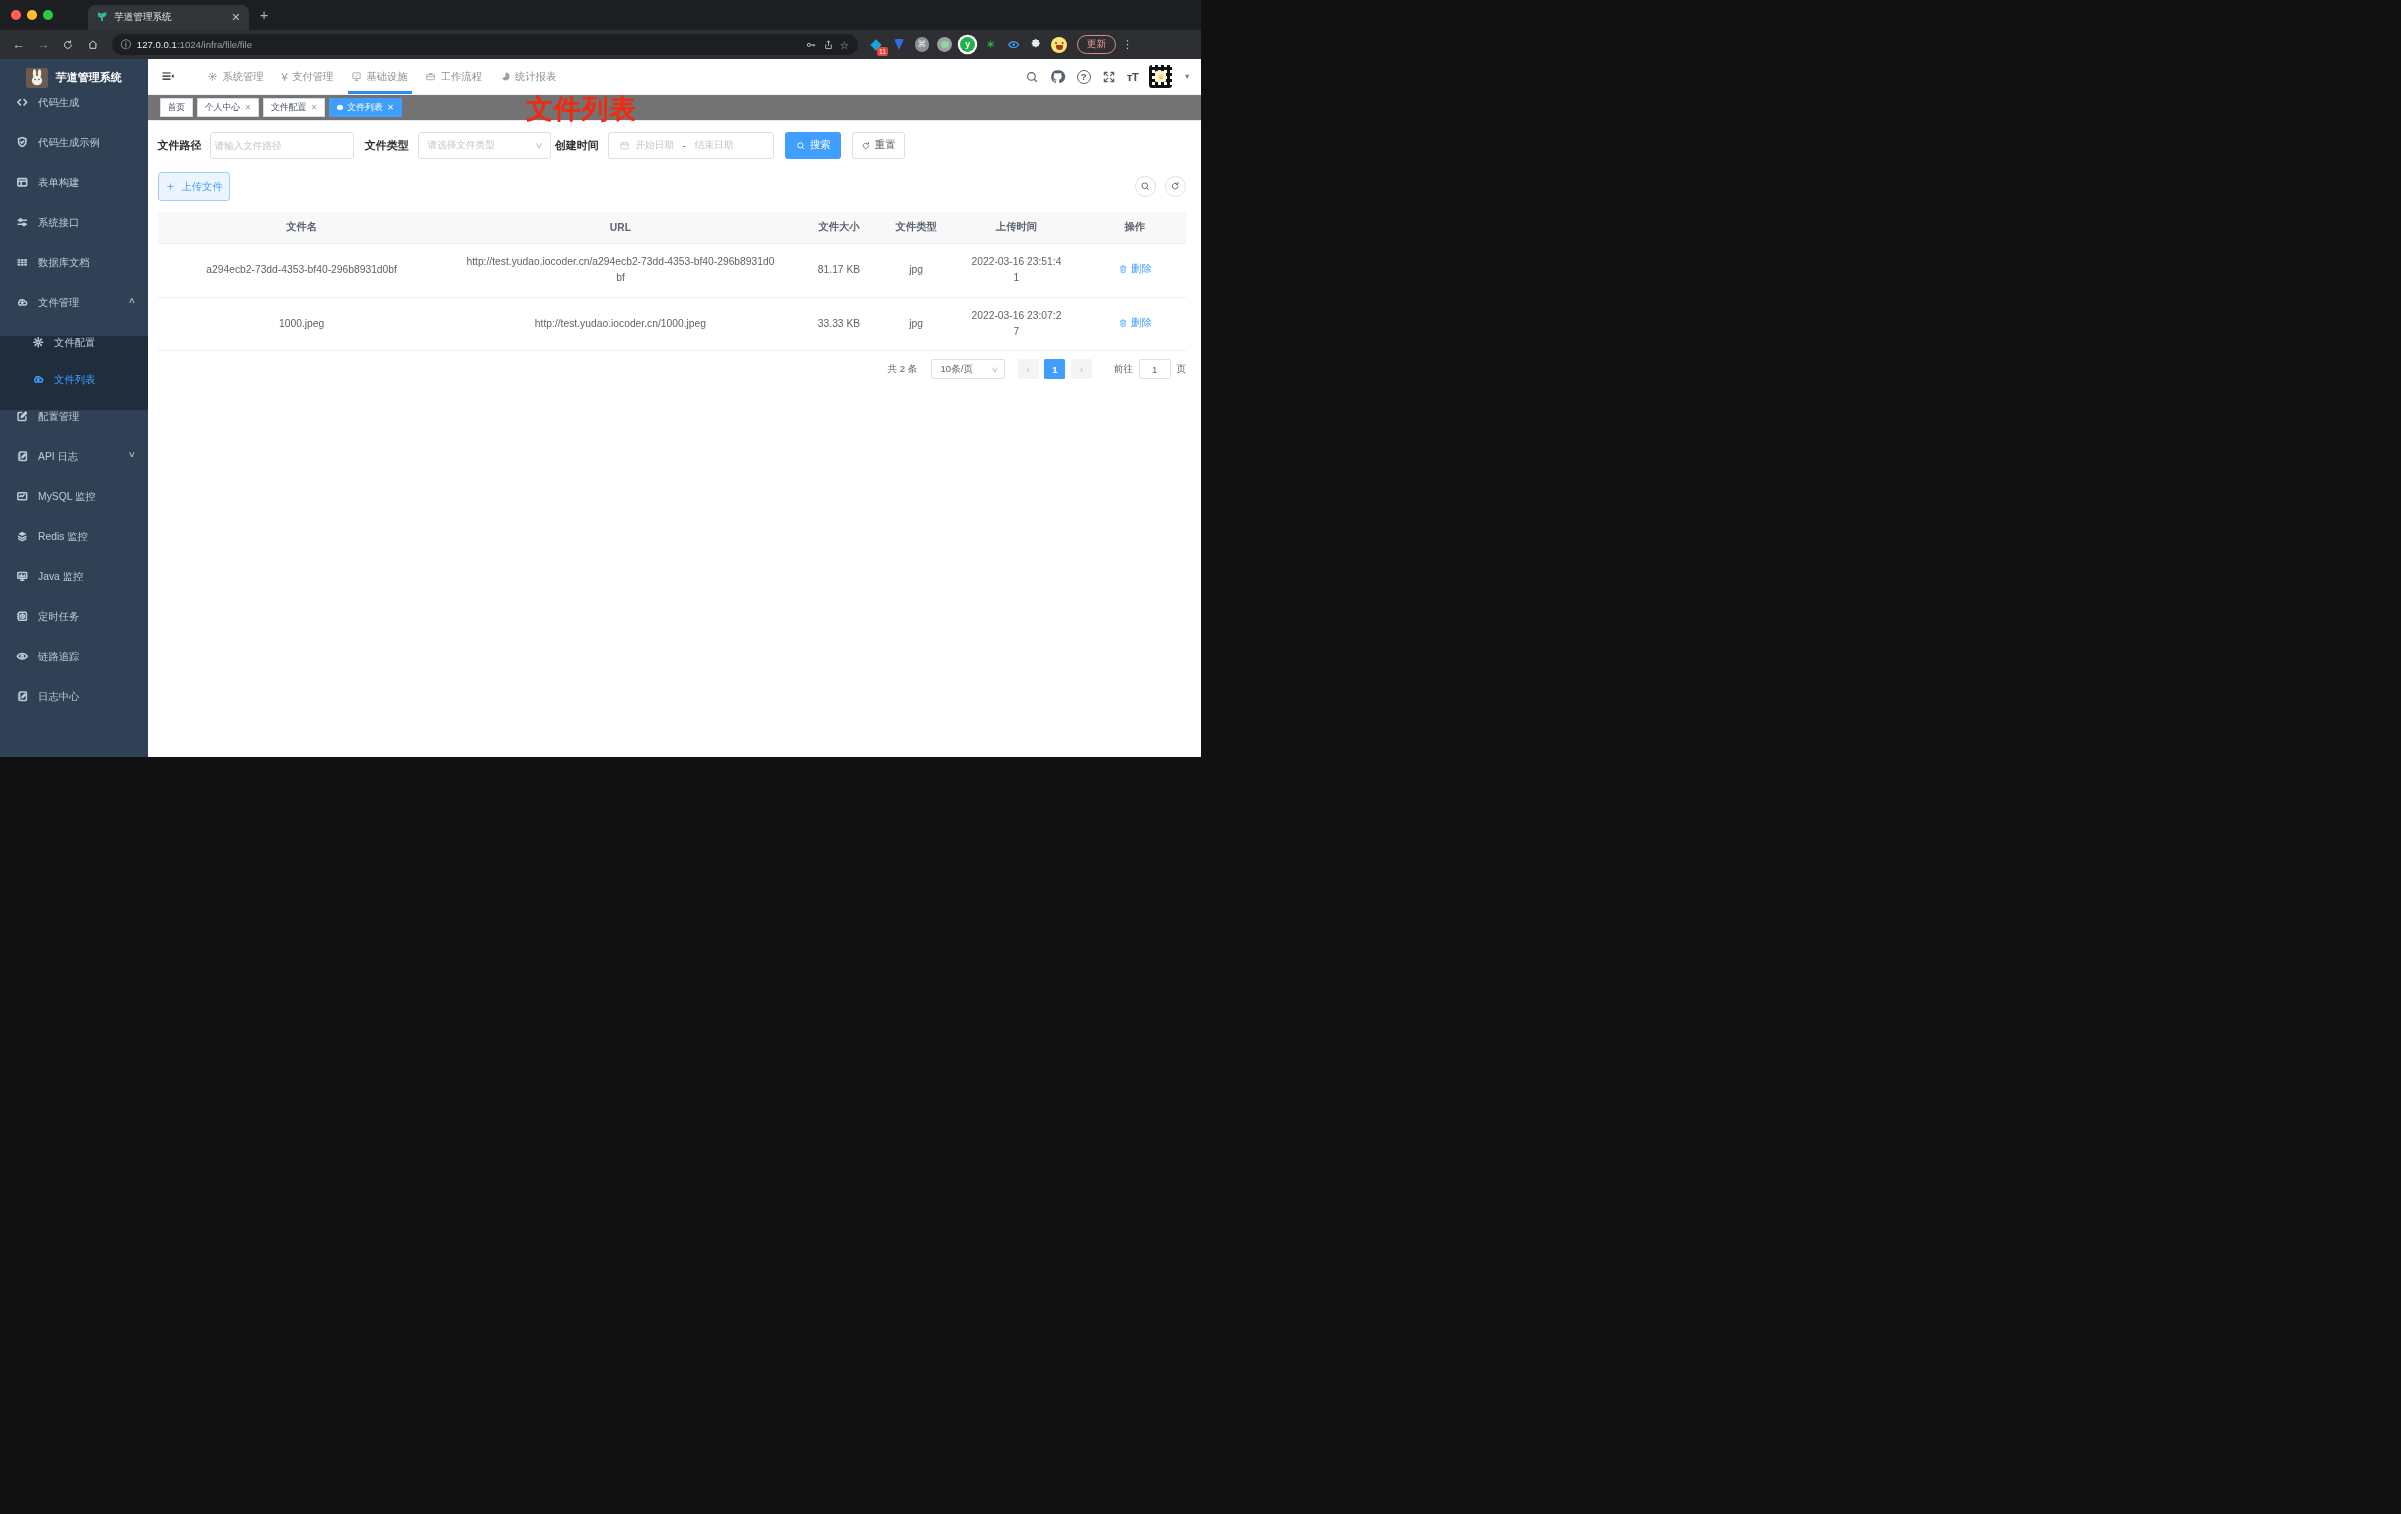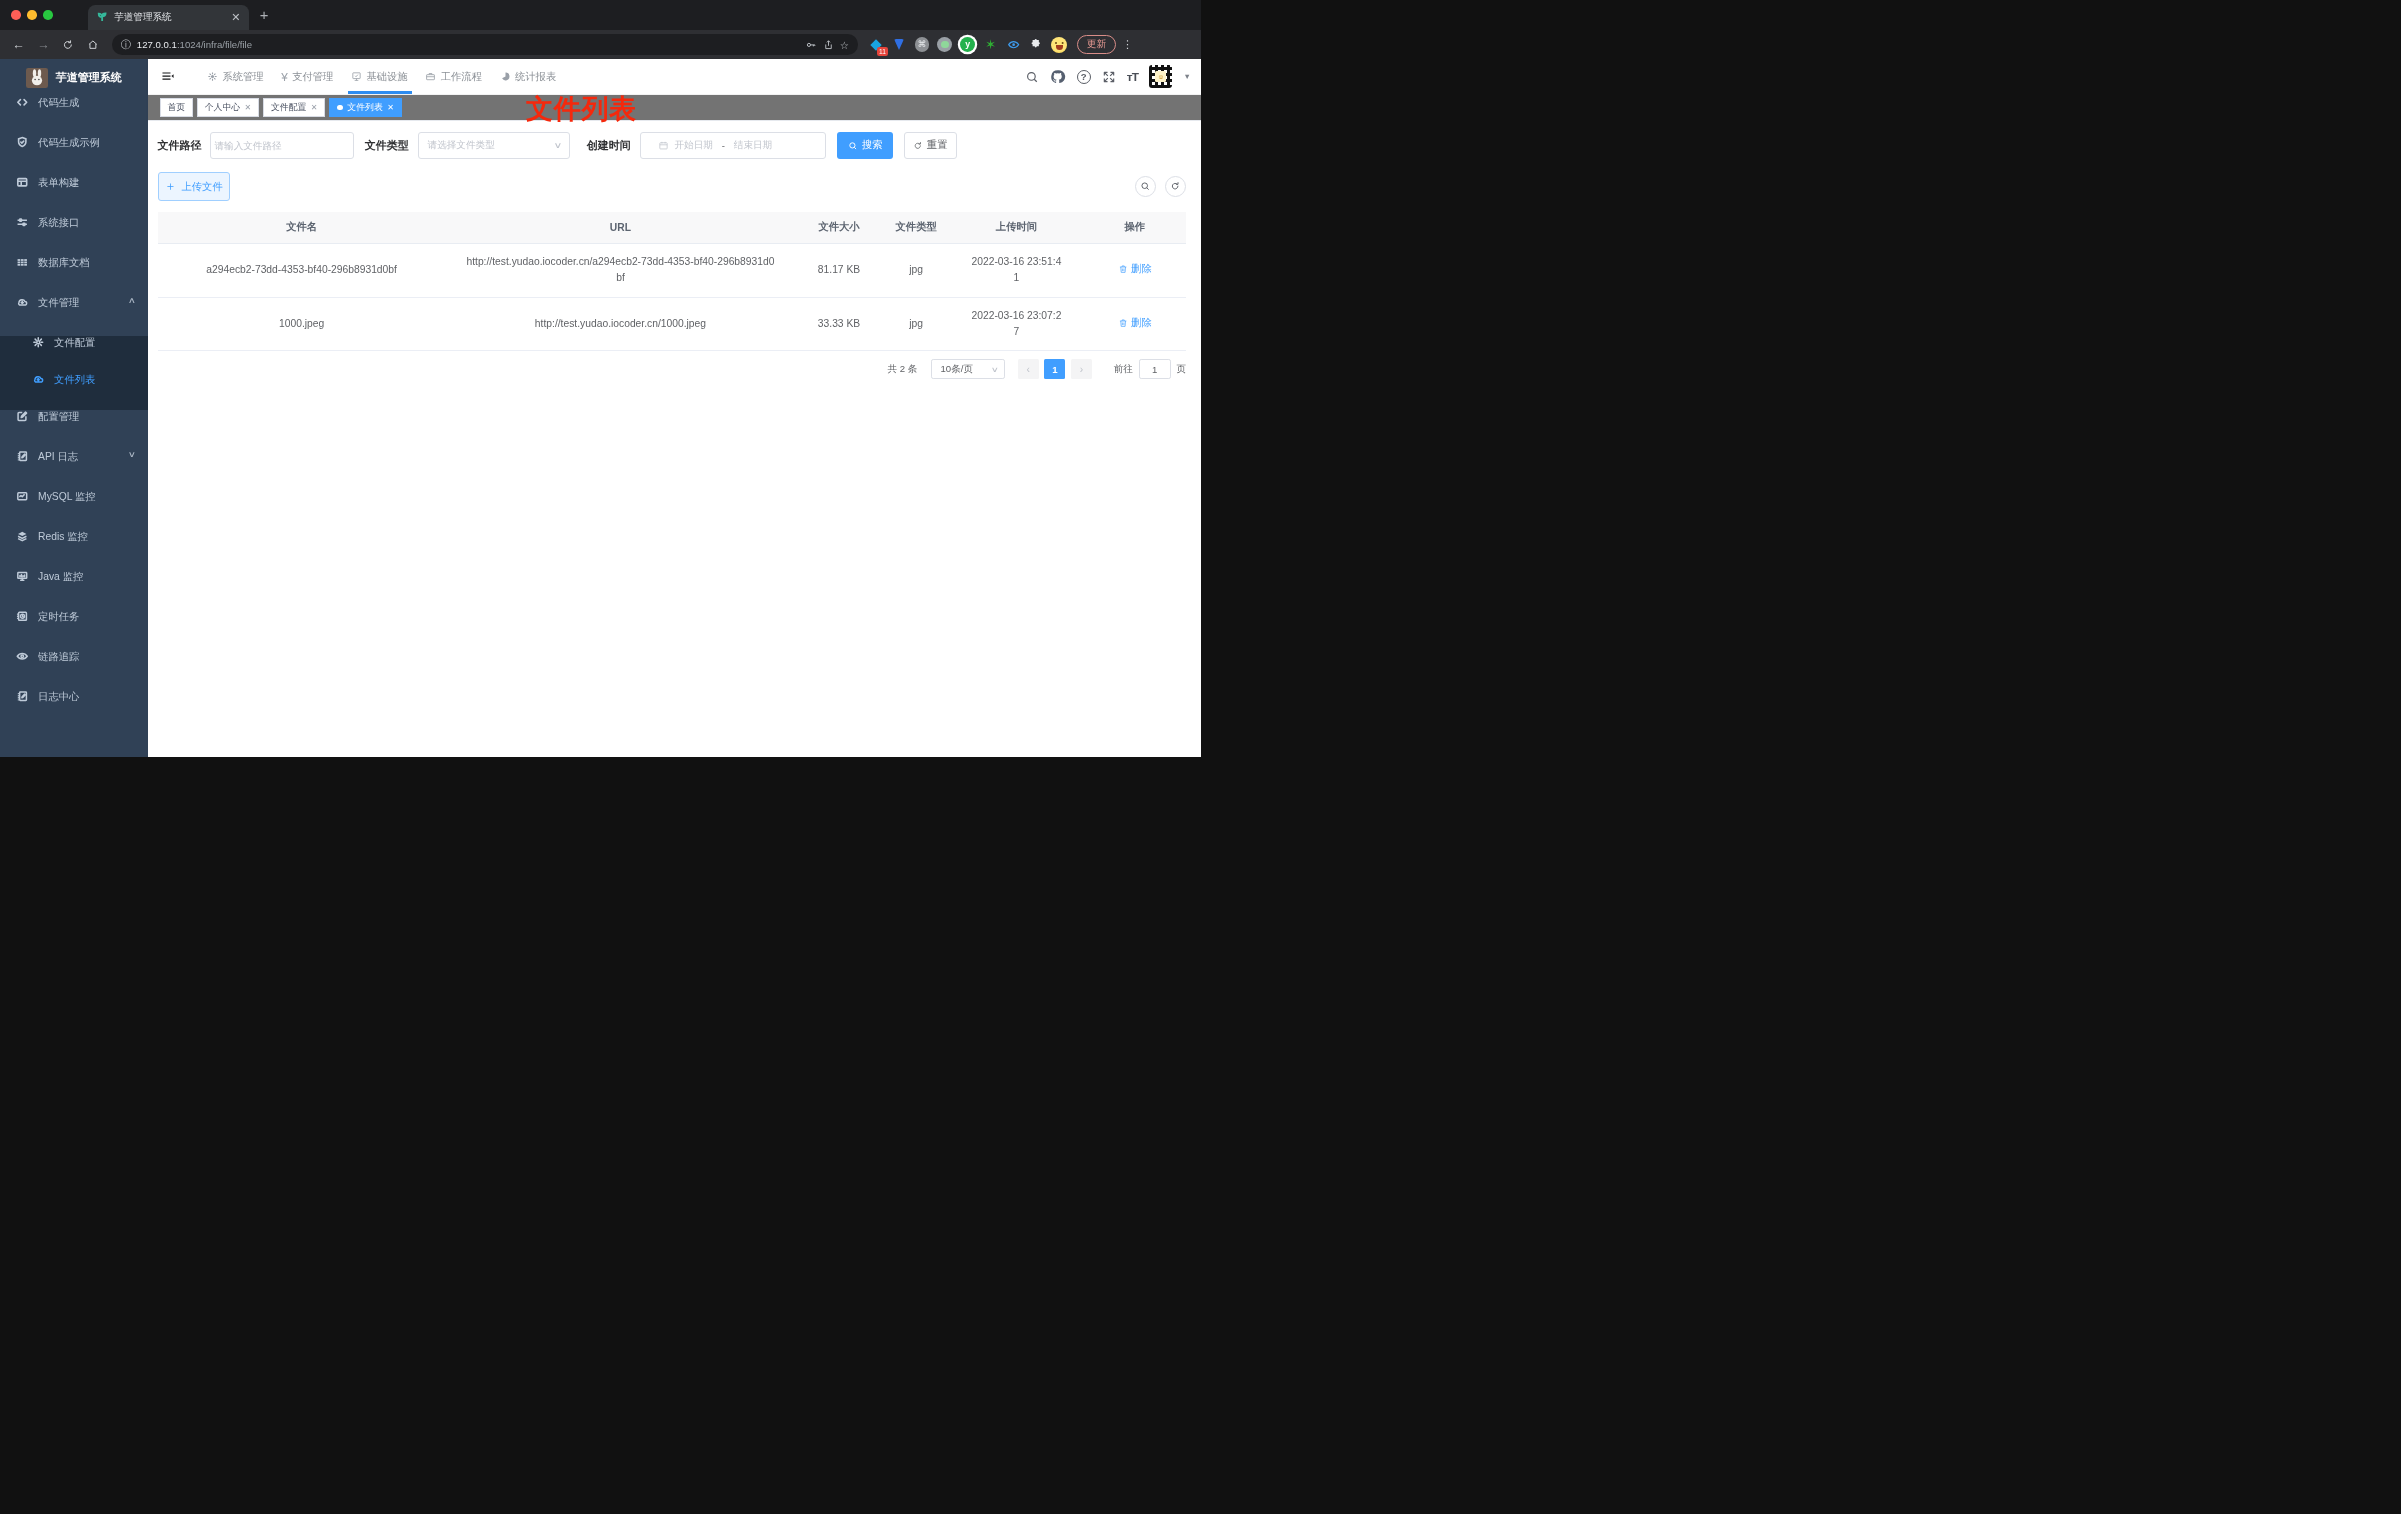"请选择文件类型" .sel { margin-right: 17px -> 4px; width: 152px -> 133px }
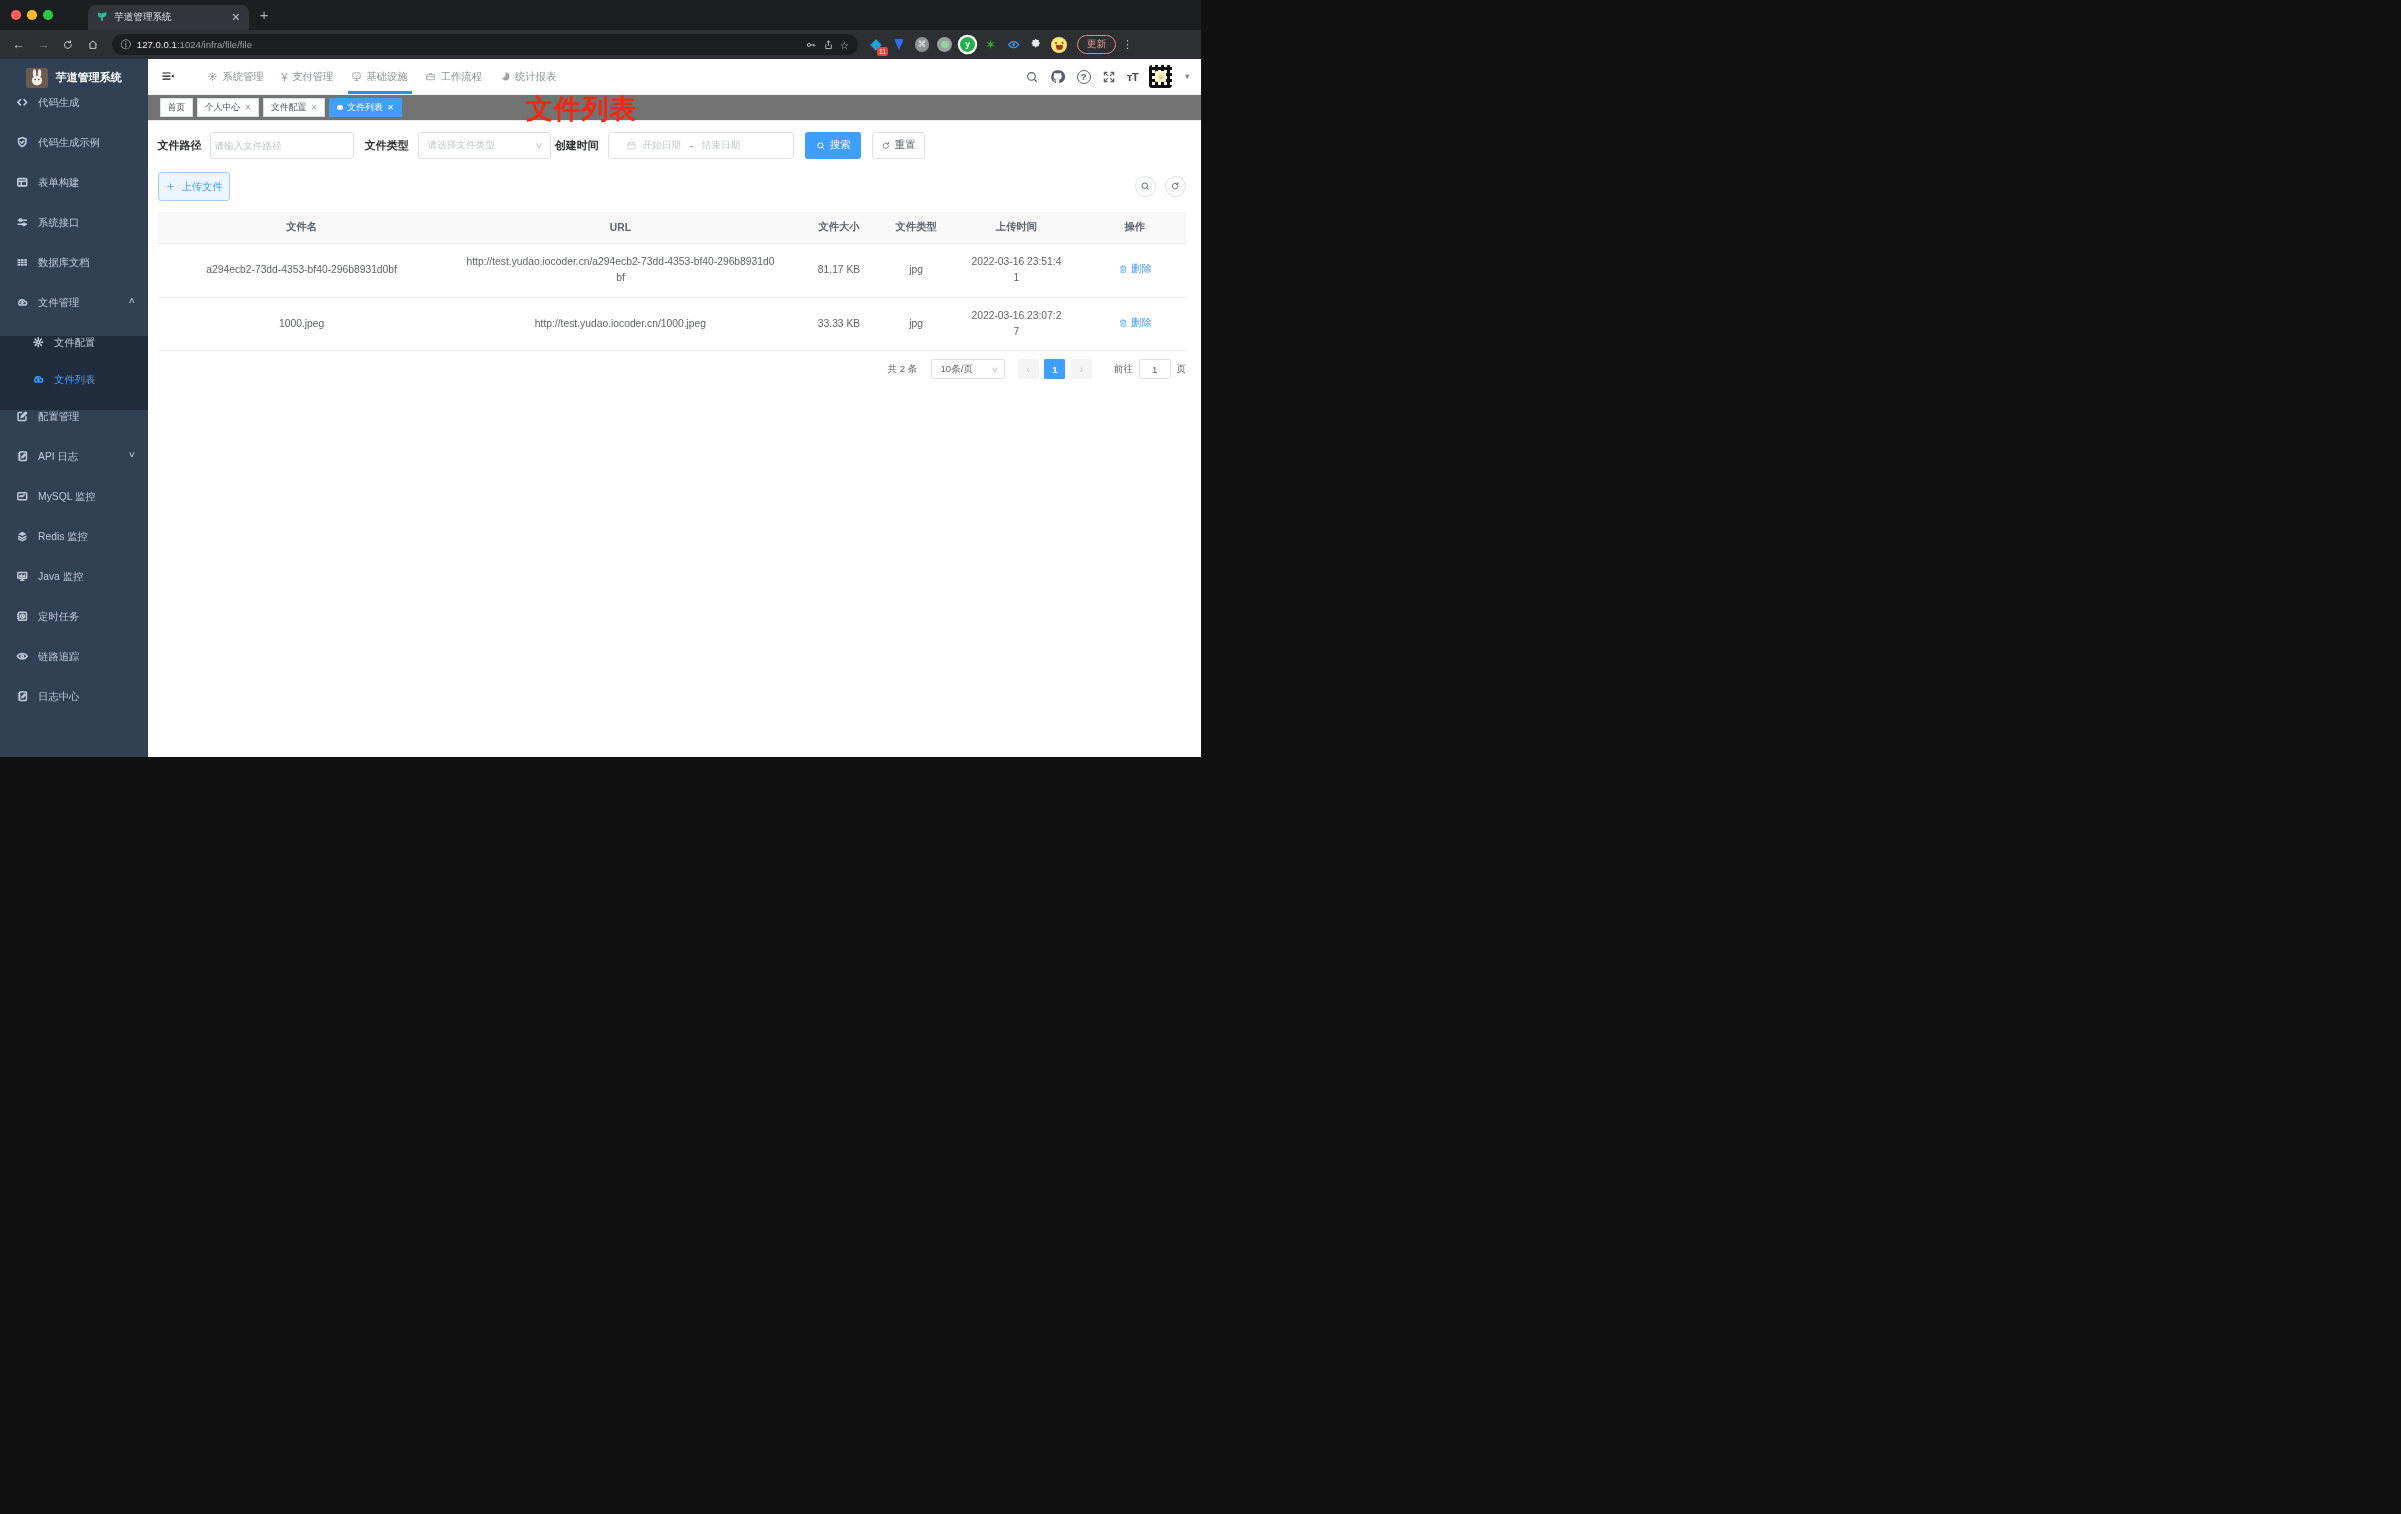"开始日期" .dater { padding: 0 17px -> 0 10px; width: 186px -> 166px }
